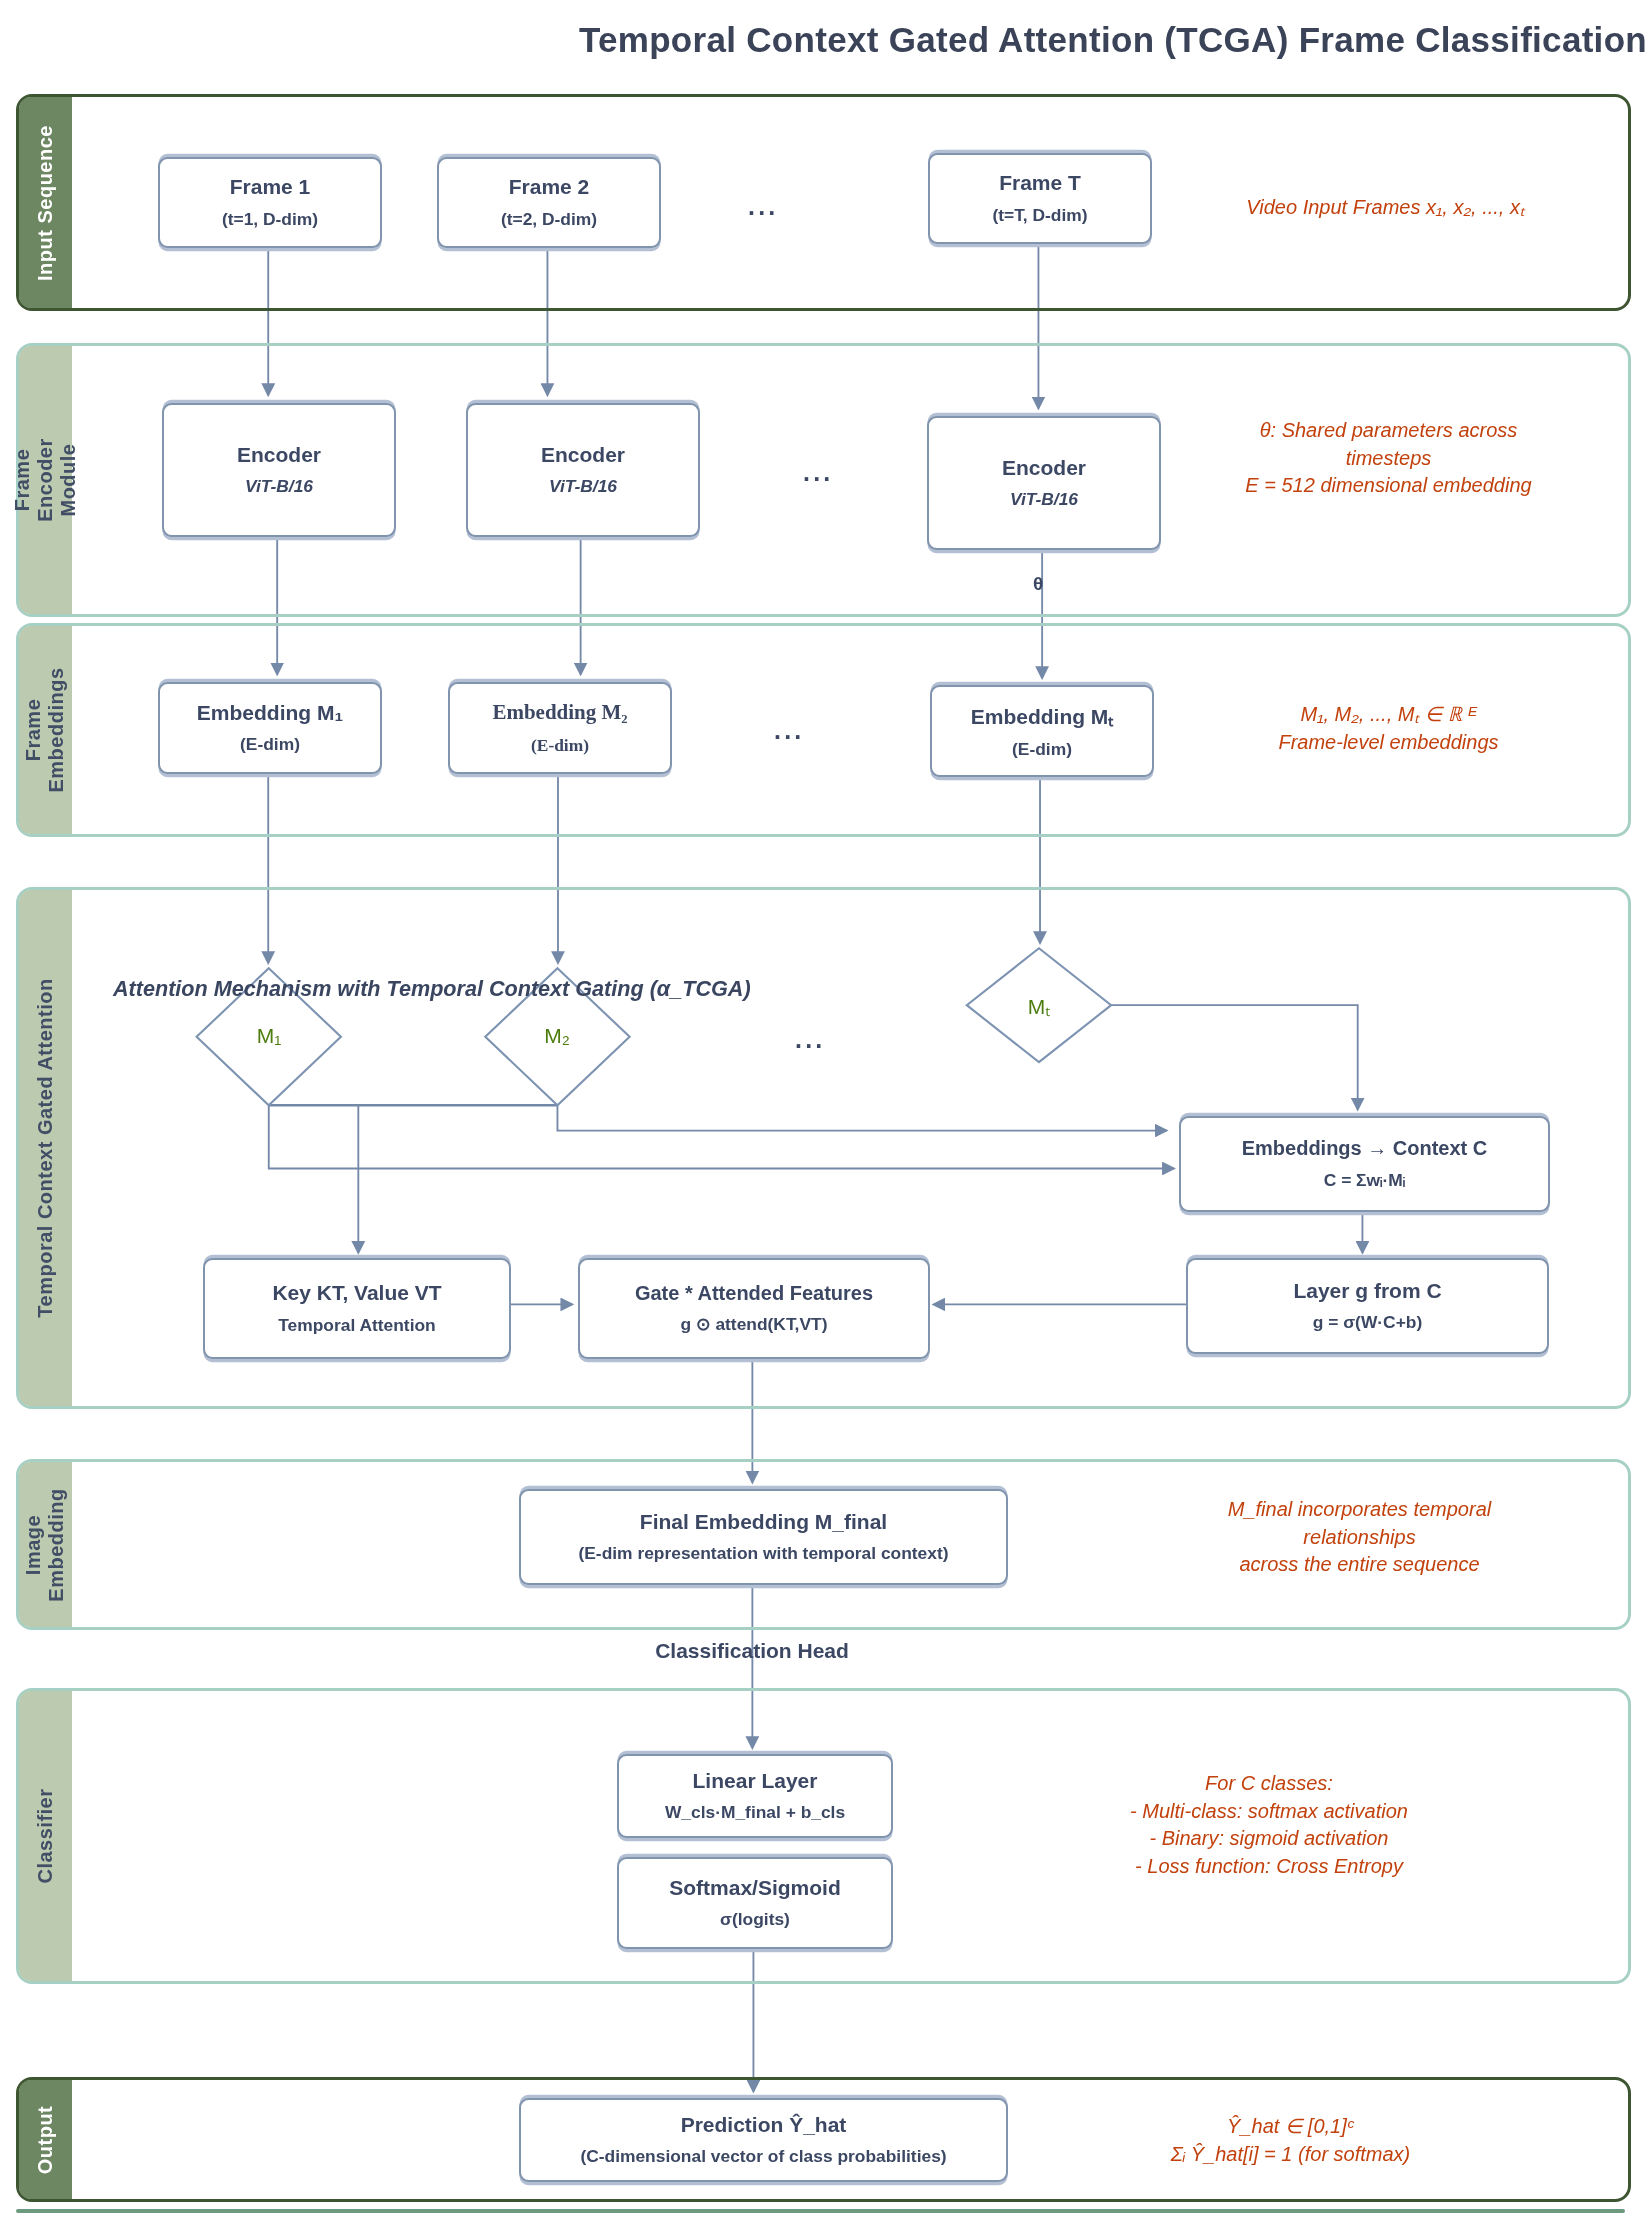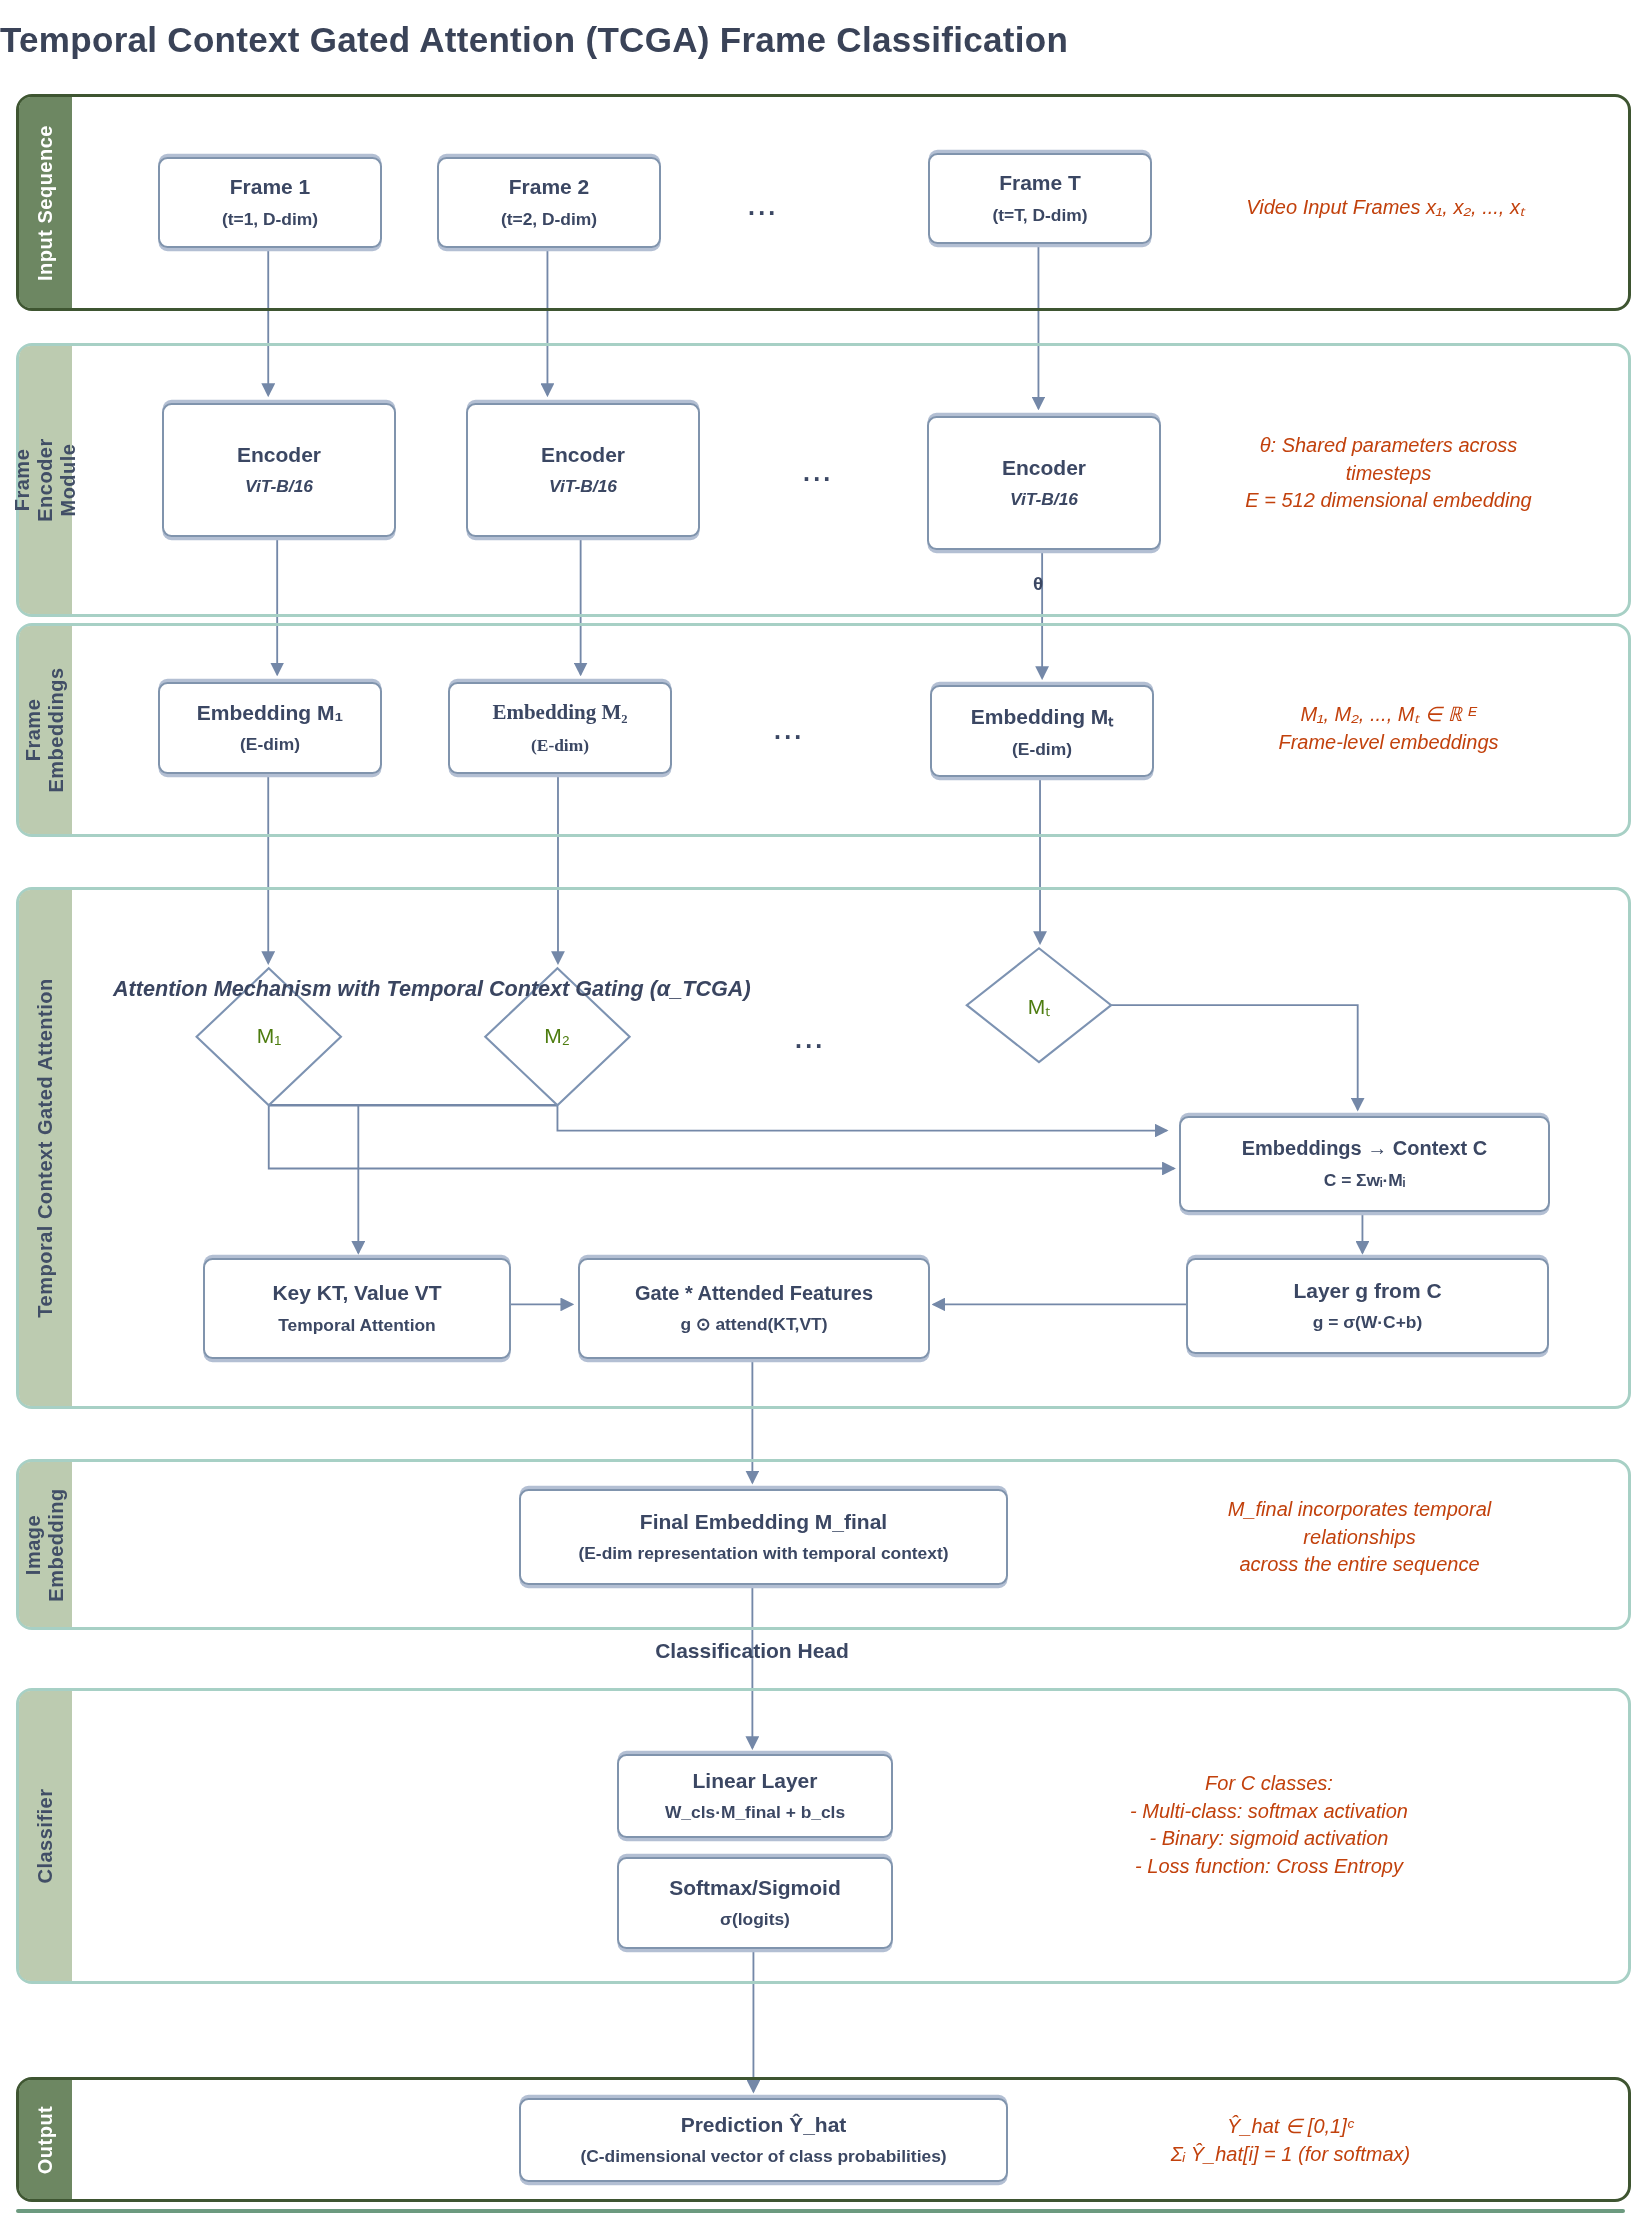"Temporal Context Gated Attention (TCGA)" .title { text-align: left -> right }
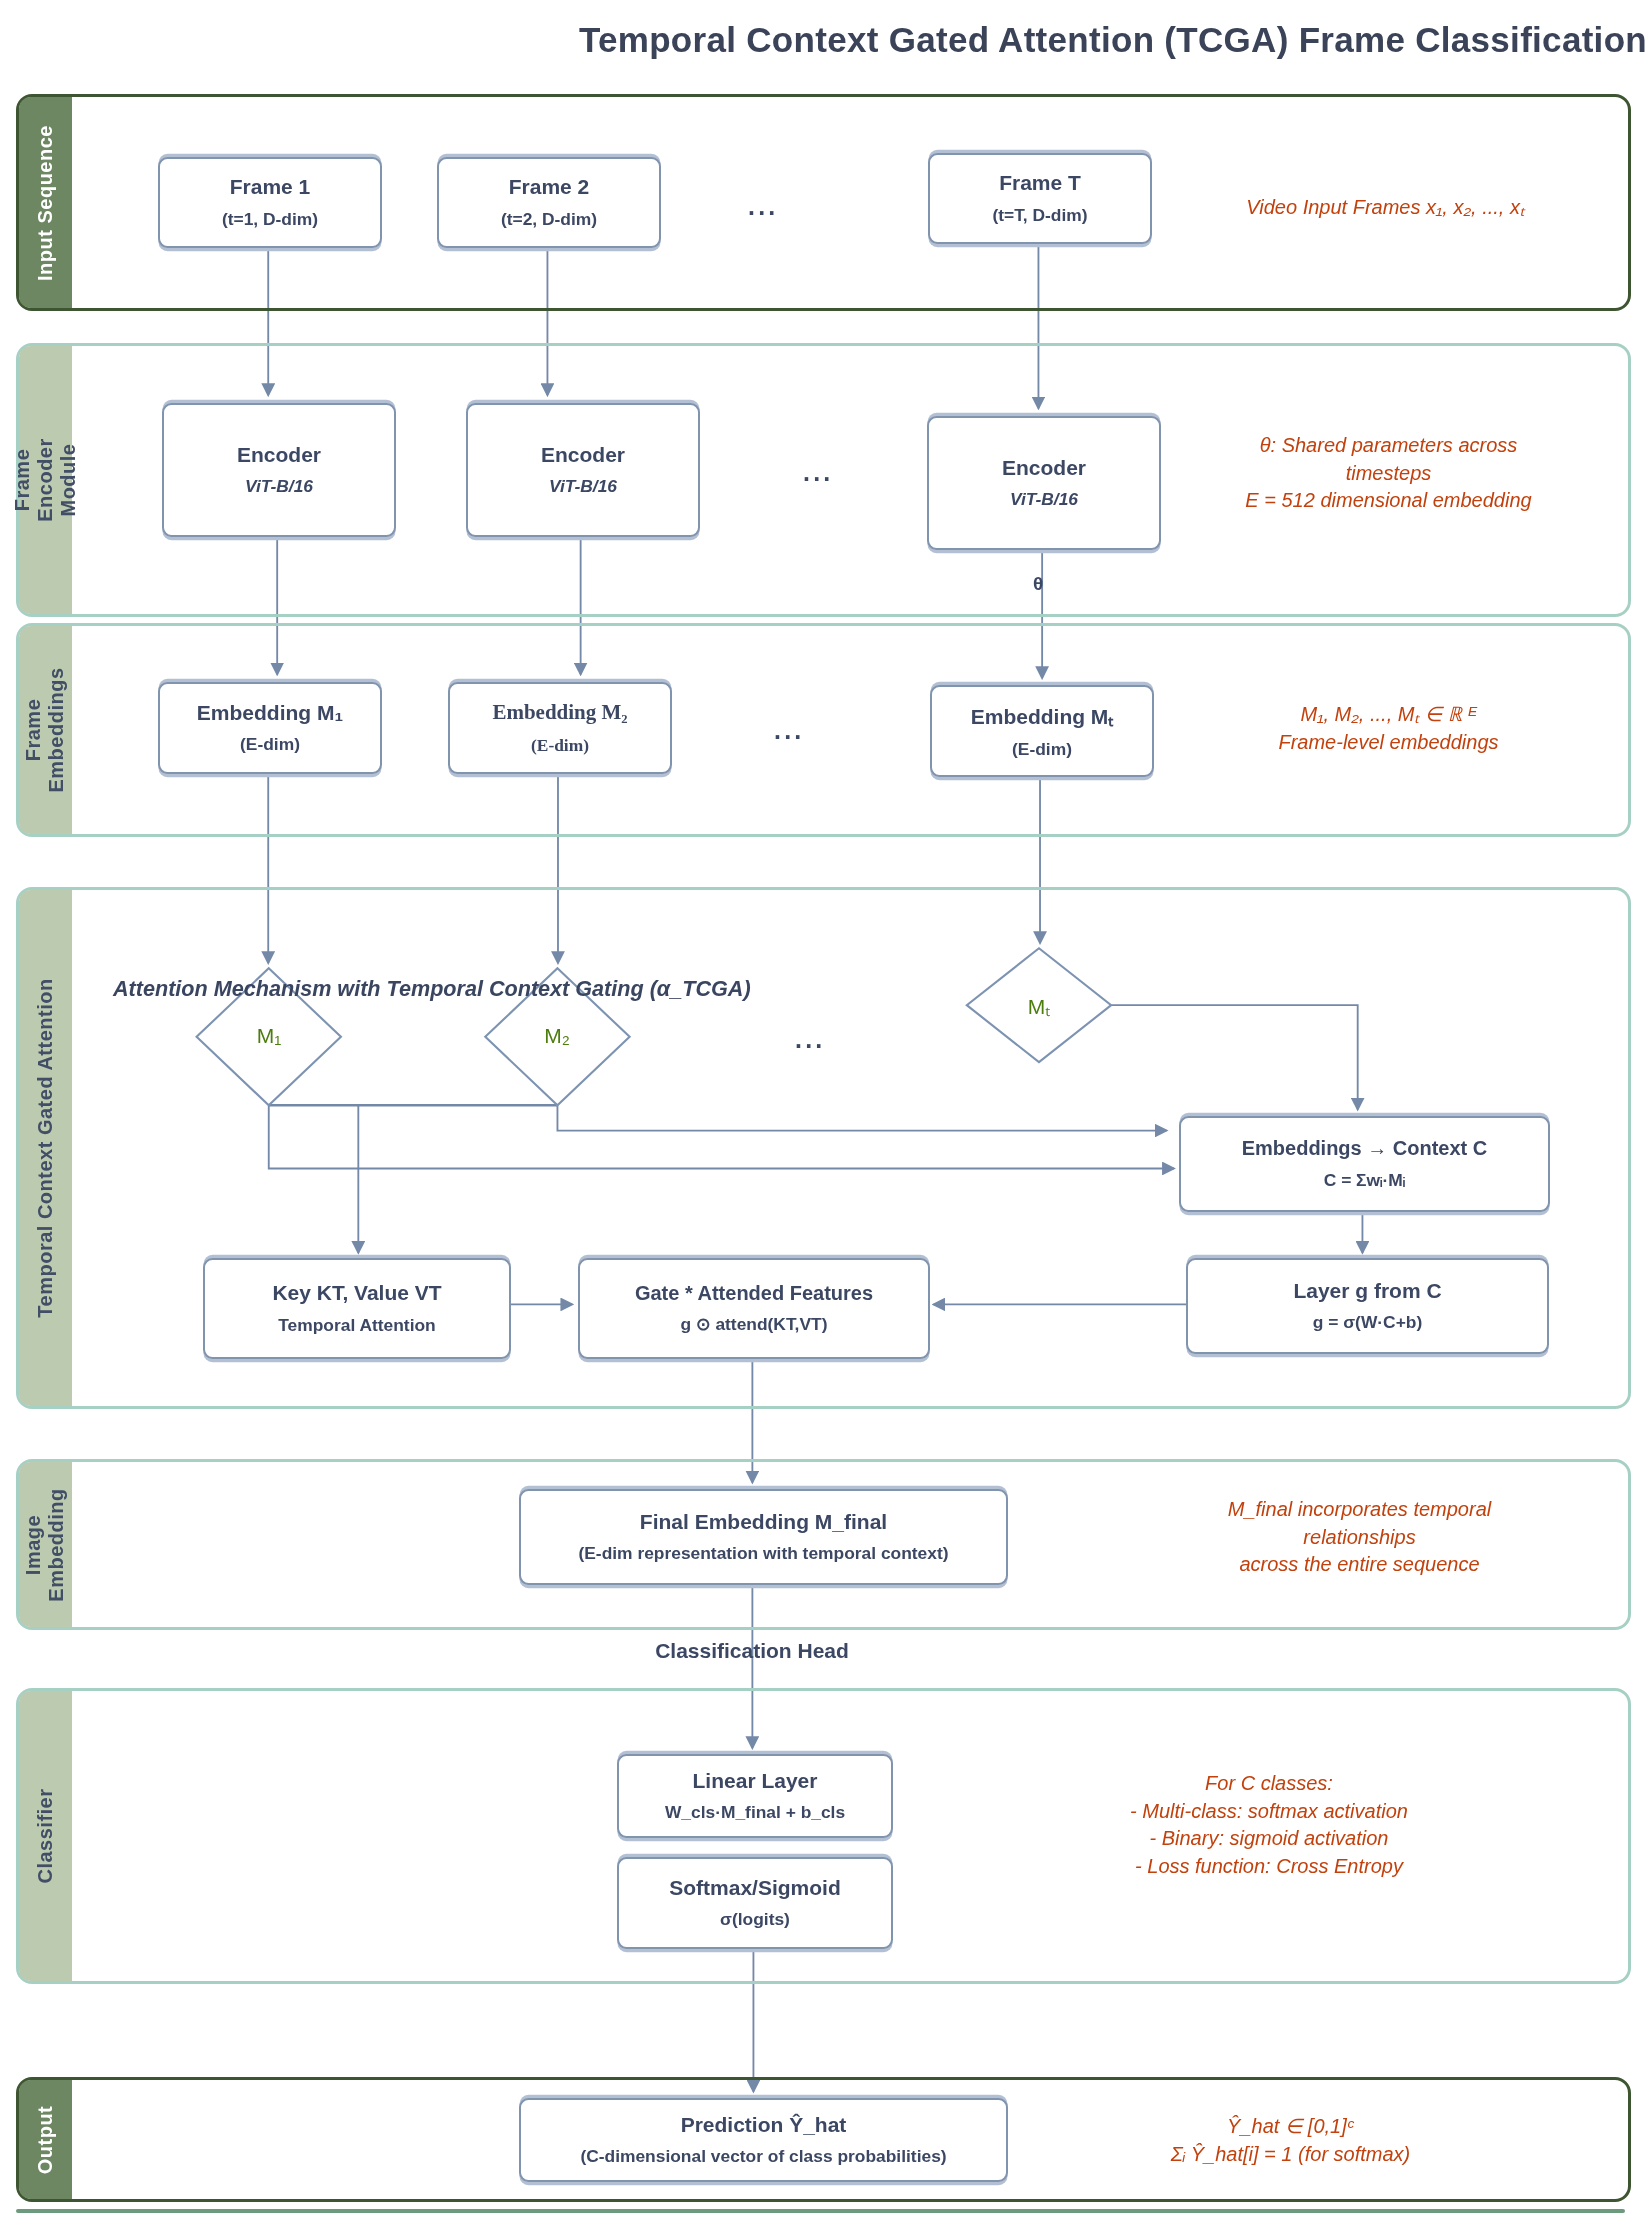"θ: Shared parameters across" div.annotation { top: 432px -> 417px }
